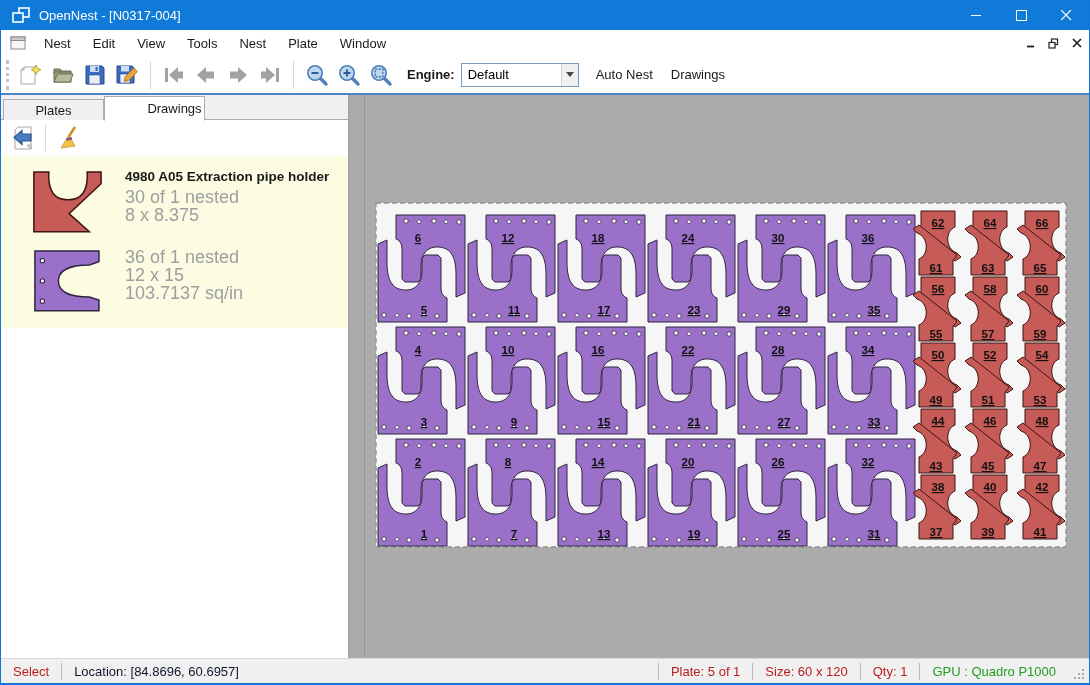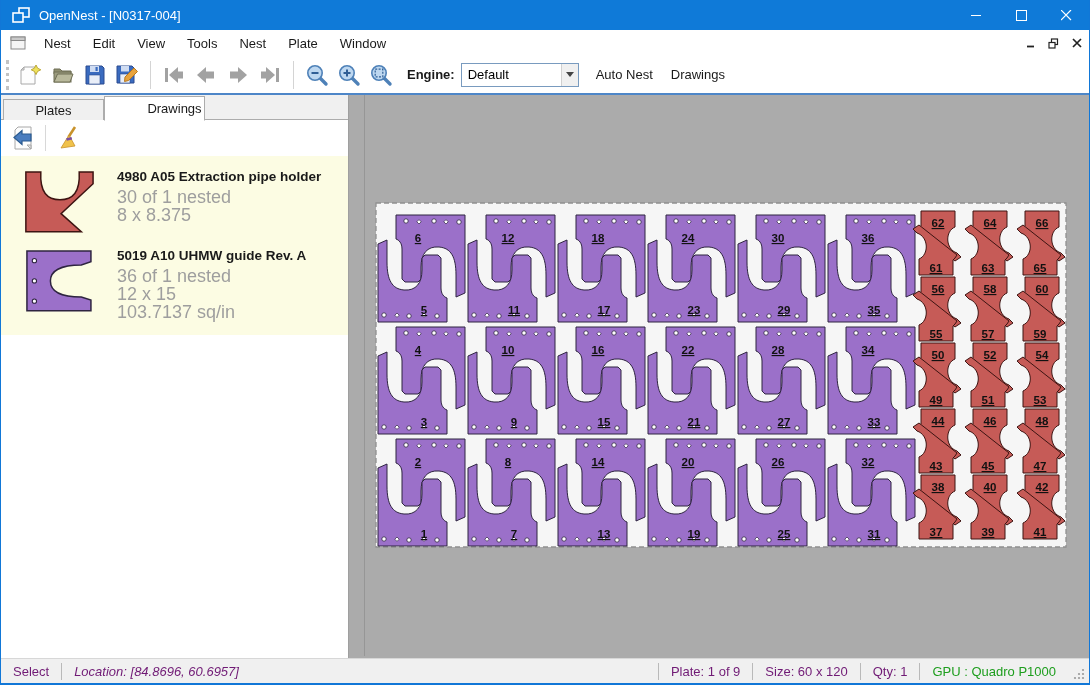"4980 A05 Extraction pipe holder" .drawing-list { padding: 6px 0 8px 8px -> 6px 0 8px 16px }
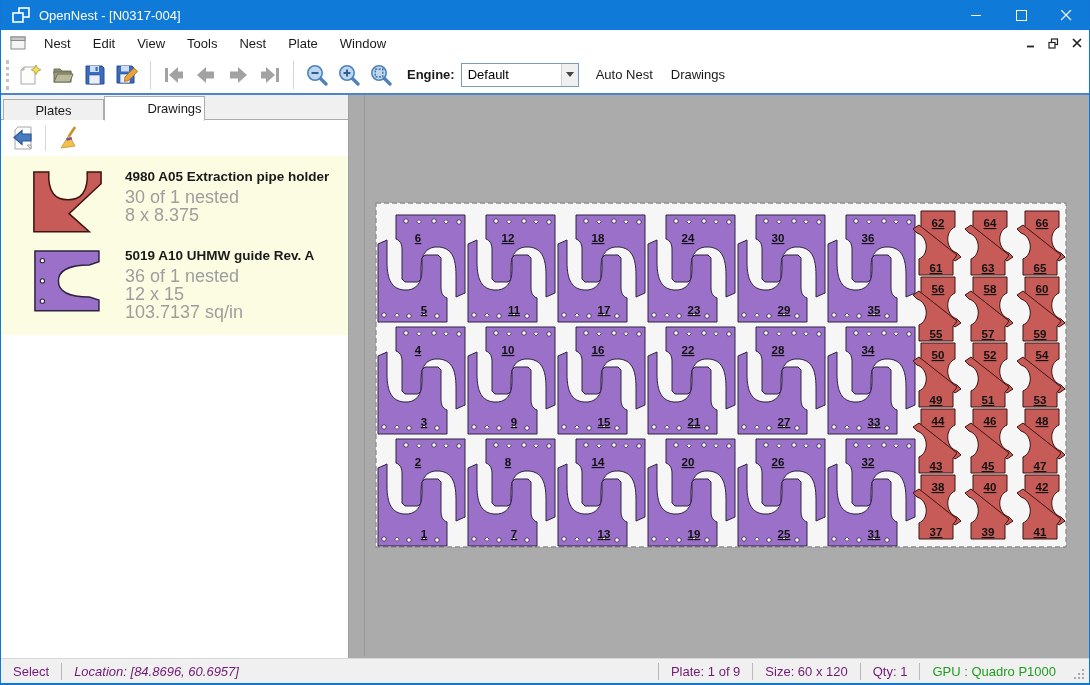"5019 A10 UHMW guide Rev." div.dtitle { html: <div>5019 A10 UHMW guide Rev. A</div> -> none }
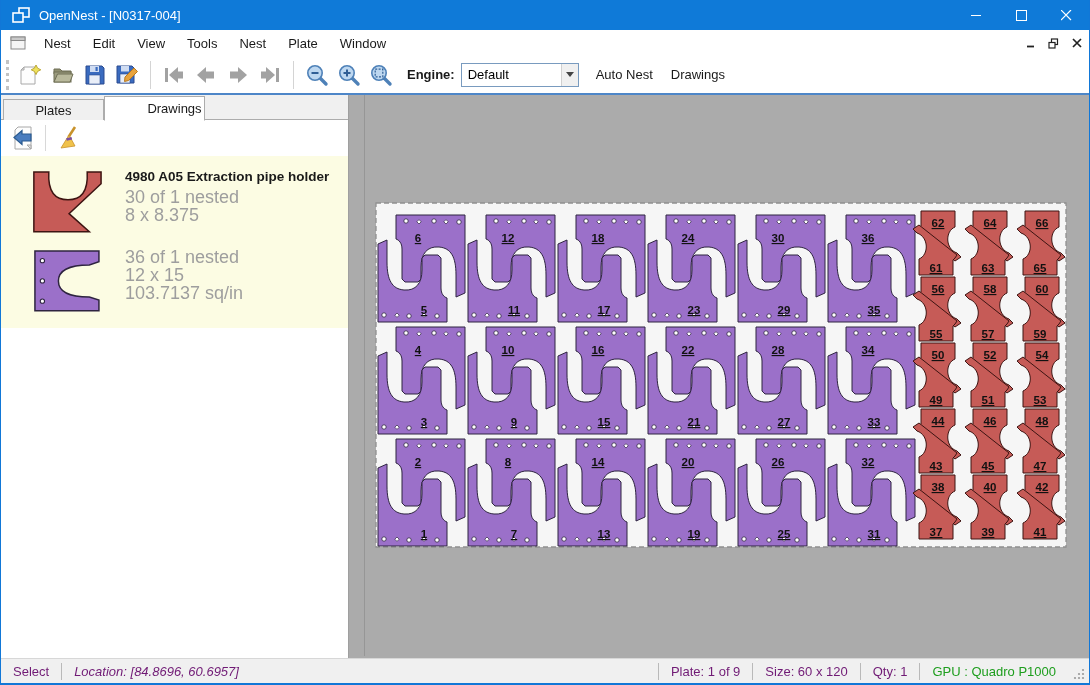"Select" .st-cell { color: #701a75 -> #b91c1c }
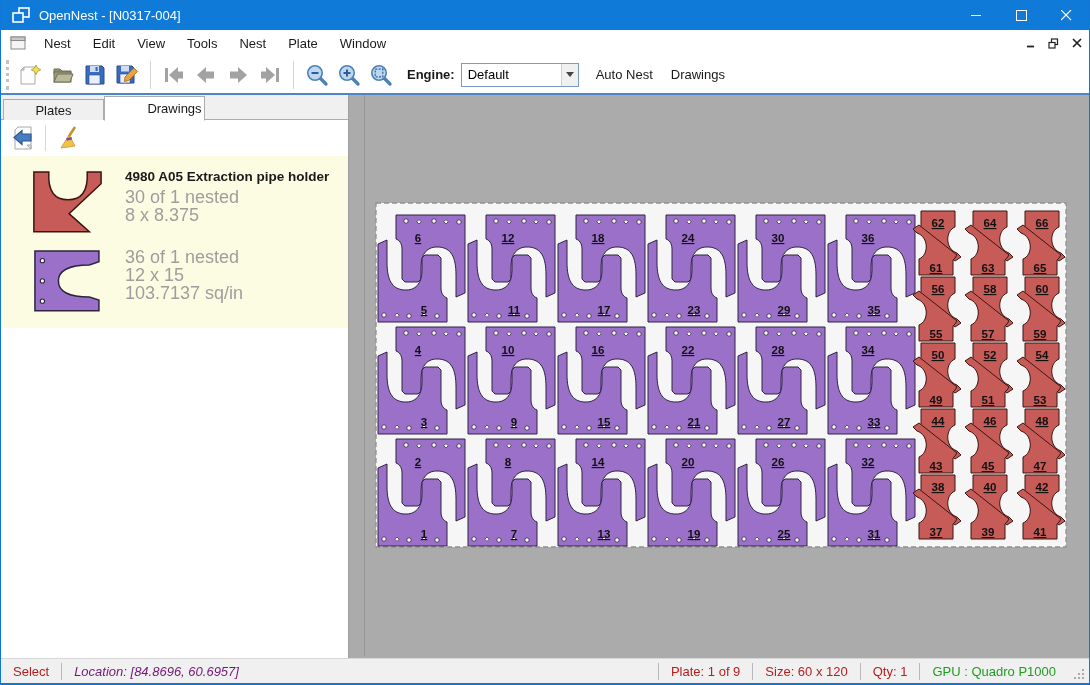"Location: [84.8696, 60.6957]" .st-gray { color: #701a75 -> #0f172a; font-style: italic -> none }
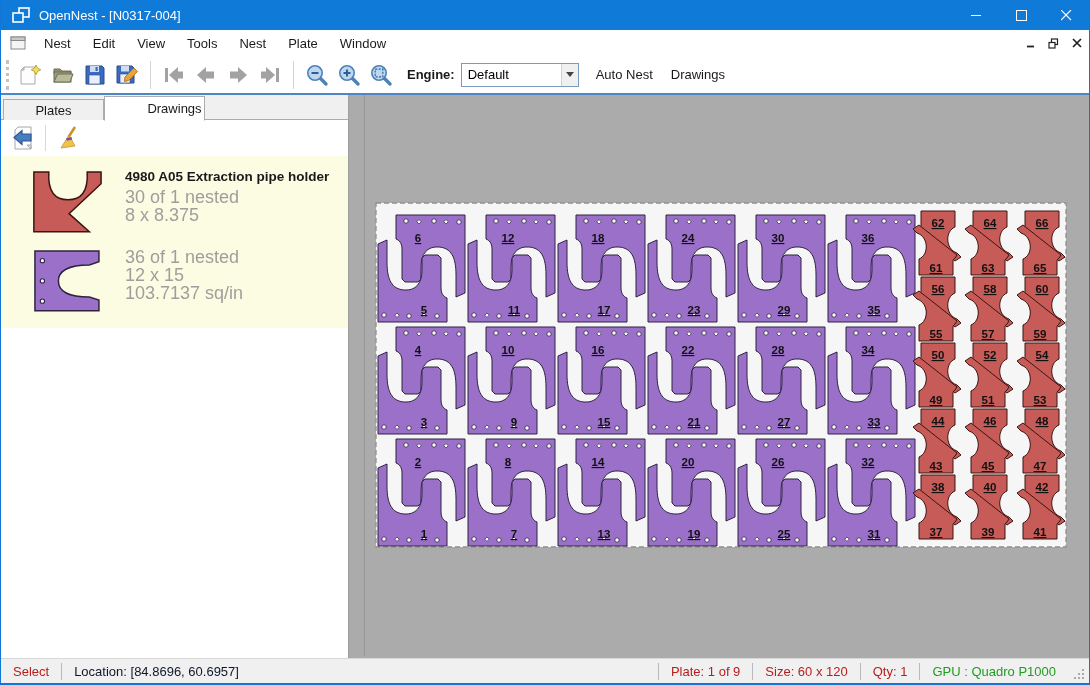"Plate: 1 of 9" span.st-cell { text: 1 of 9 -> 5 of 1 }
